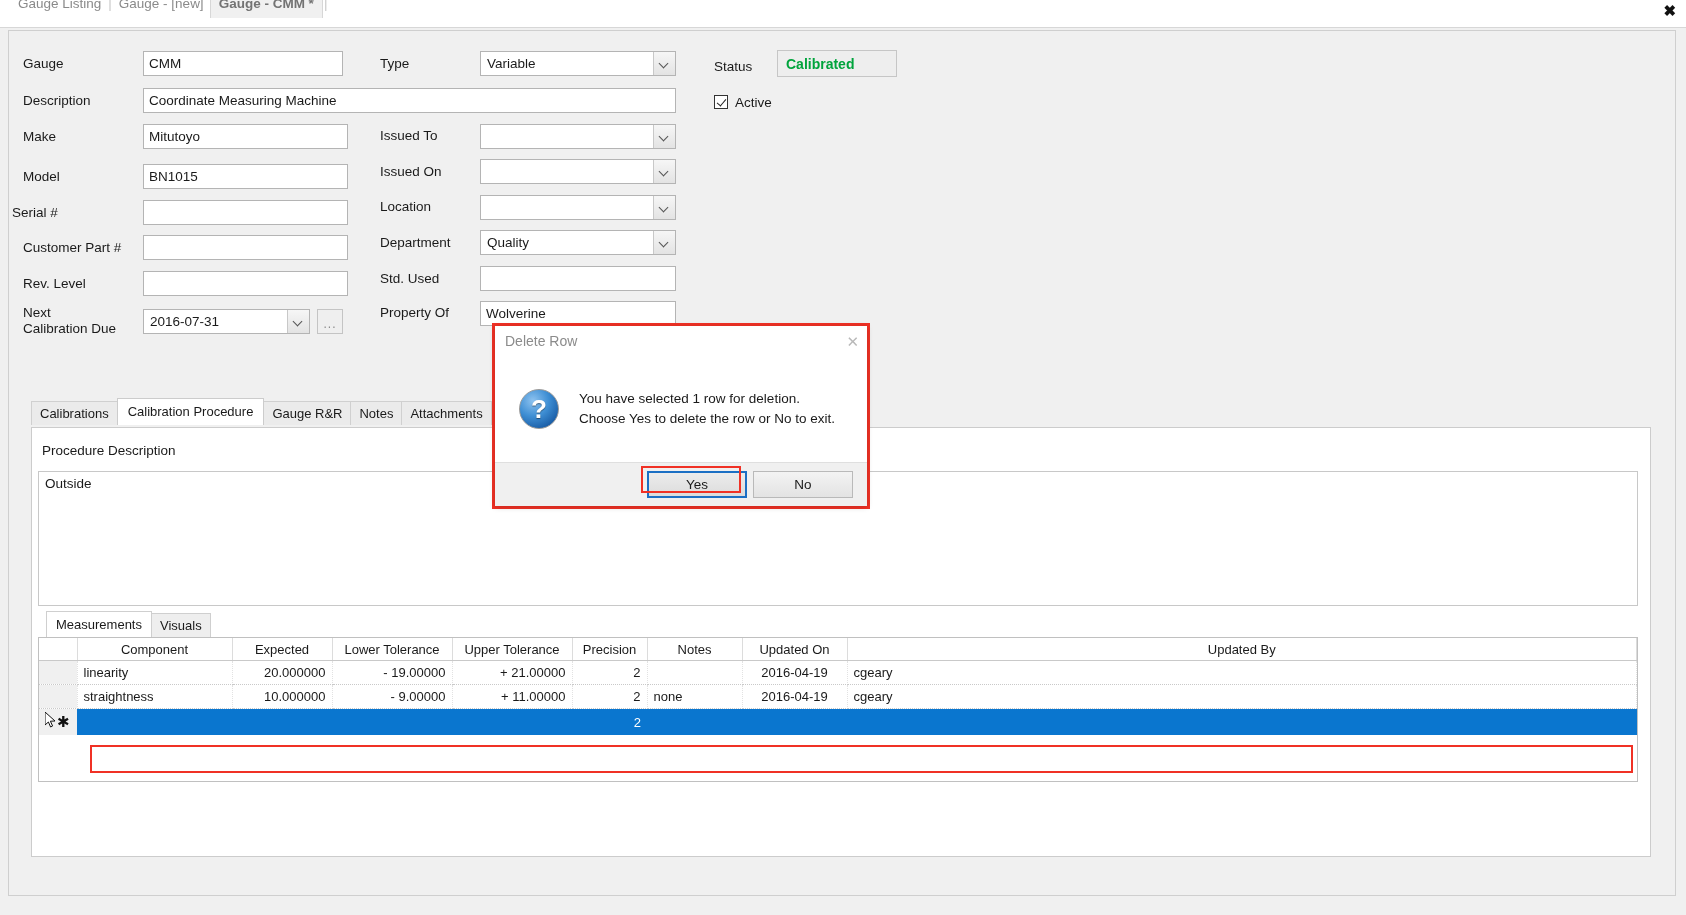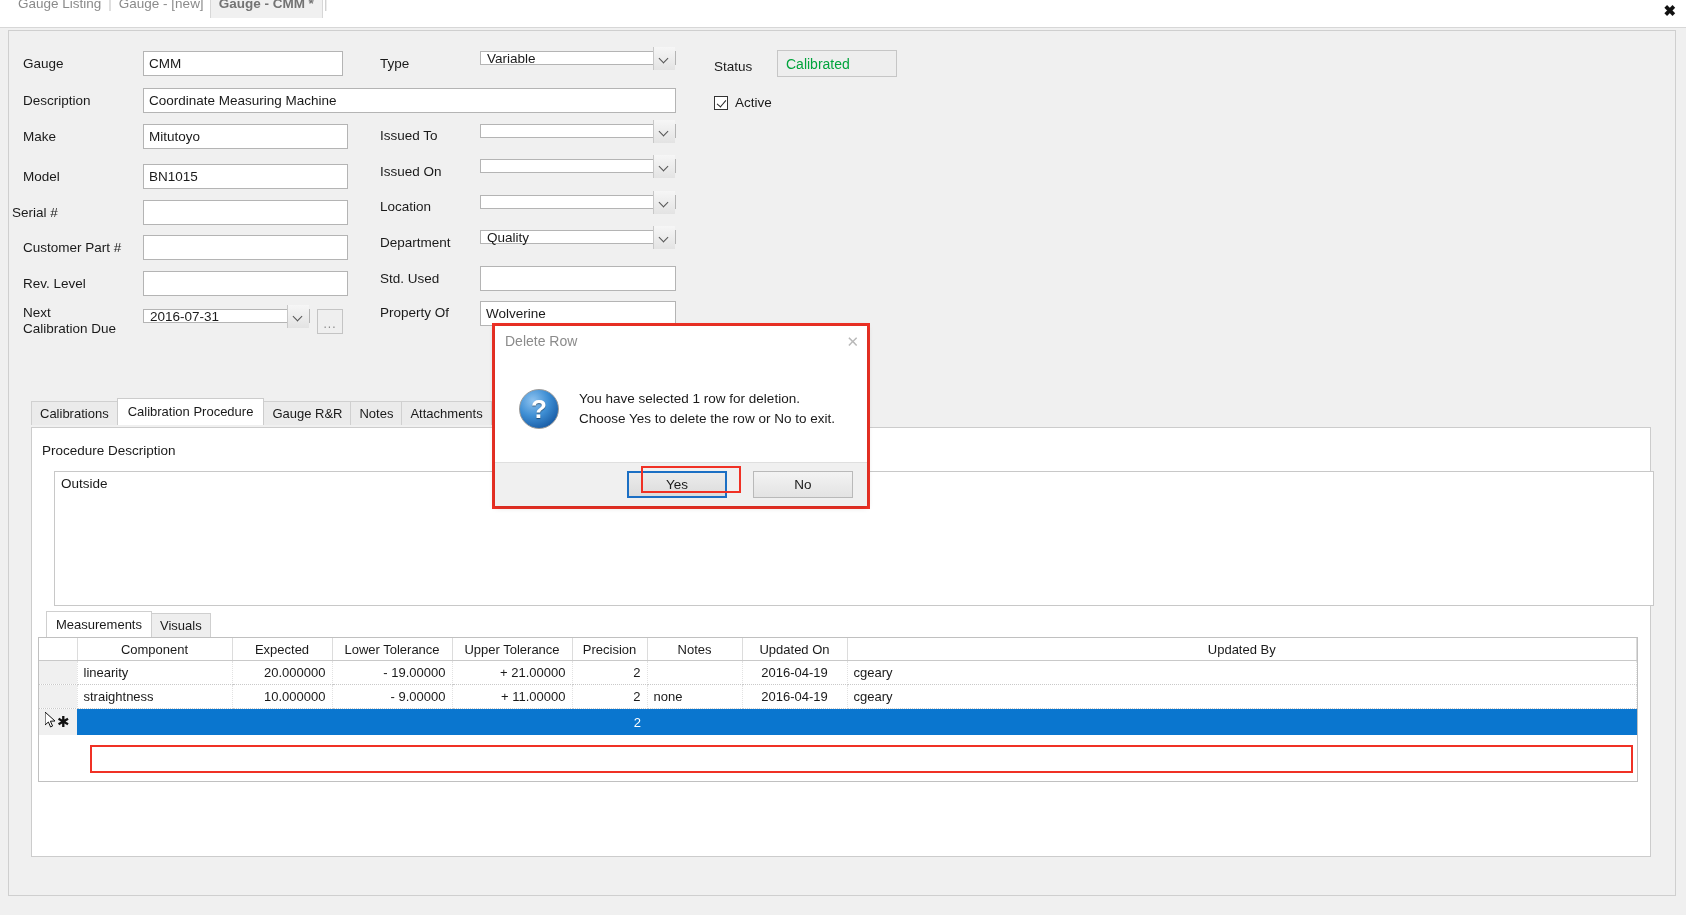"Variable" .combo { height: 14px -> 25px }
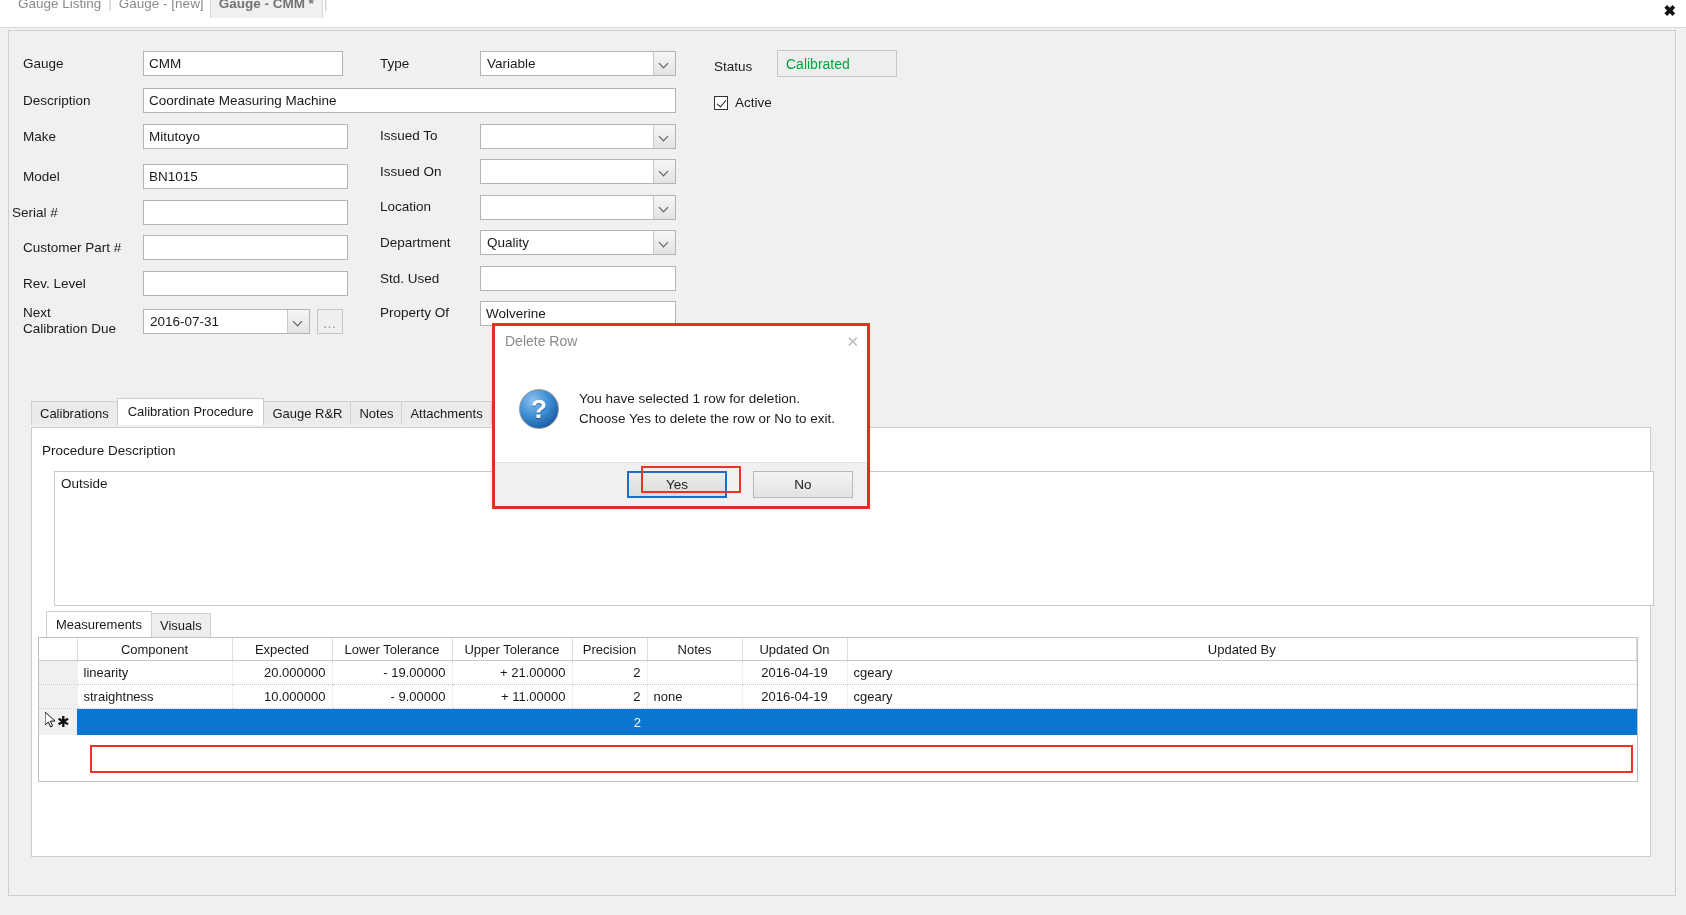"Calibrated" .status-text { font-weight: normal -> bold }
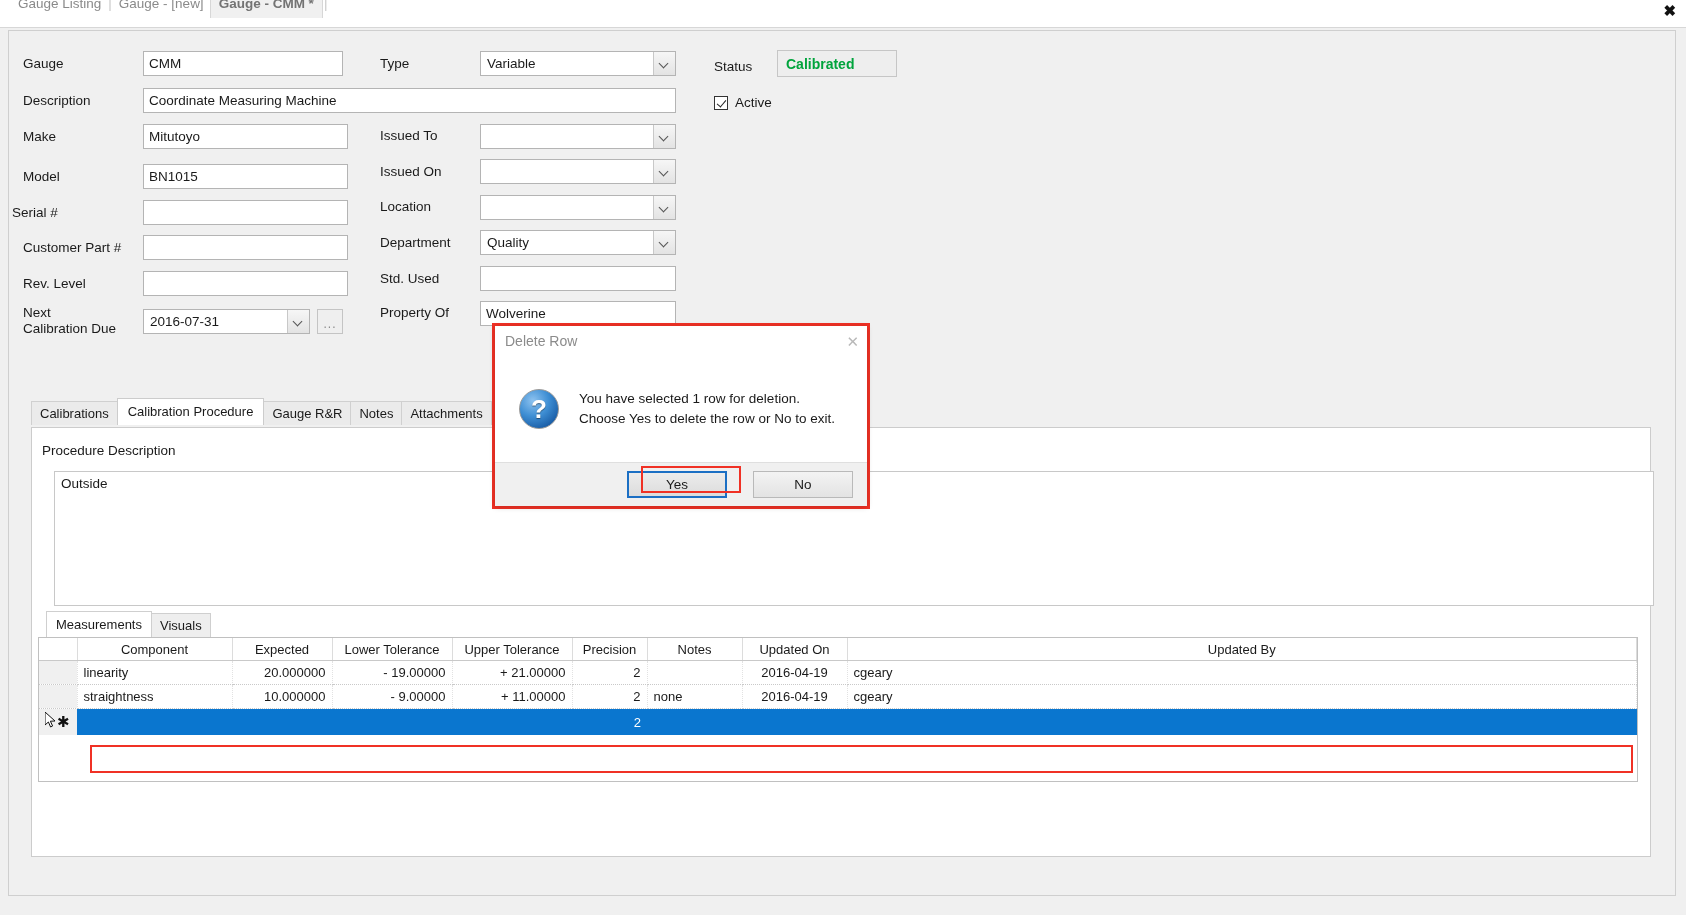"Active" .chk-row { align-items: flex-end -> flex-start }
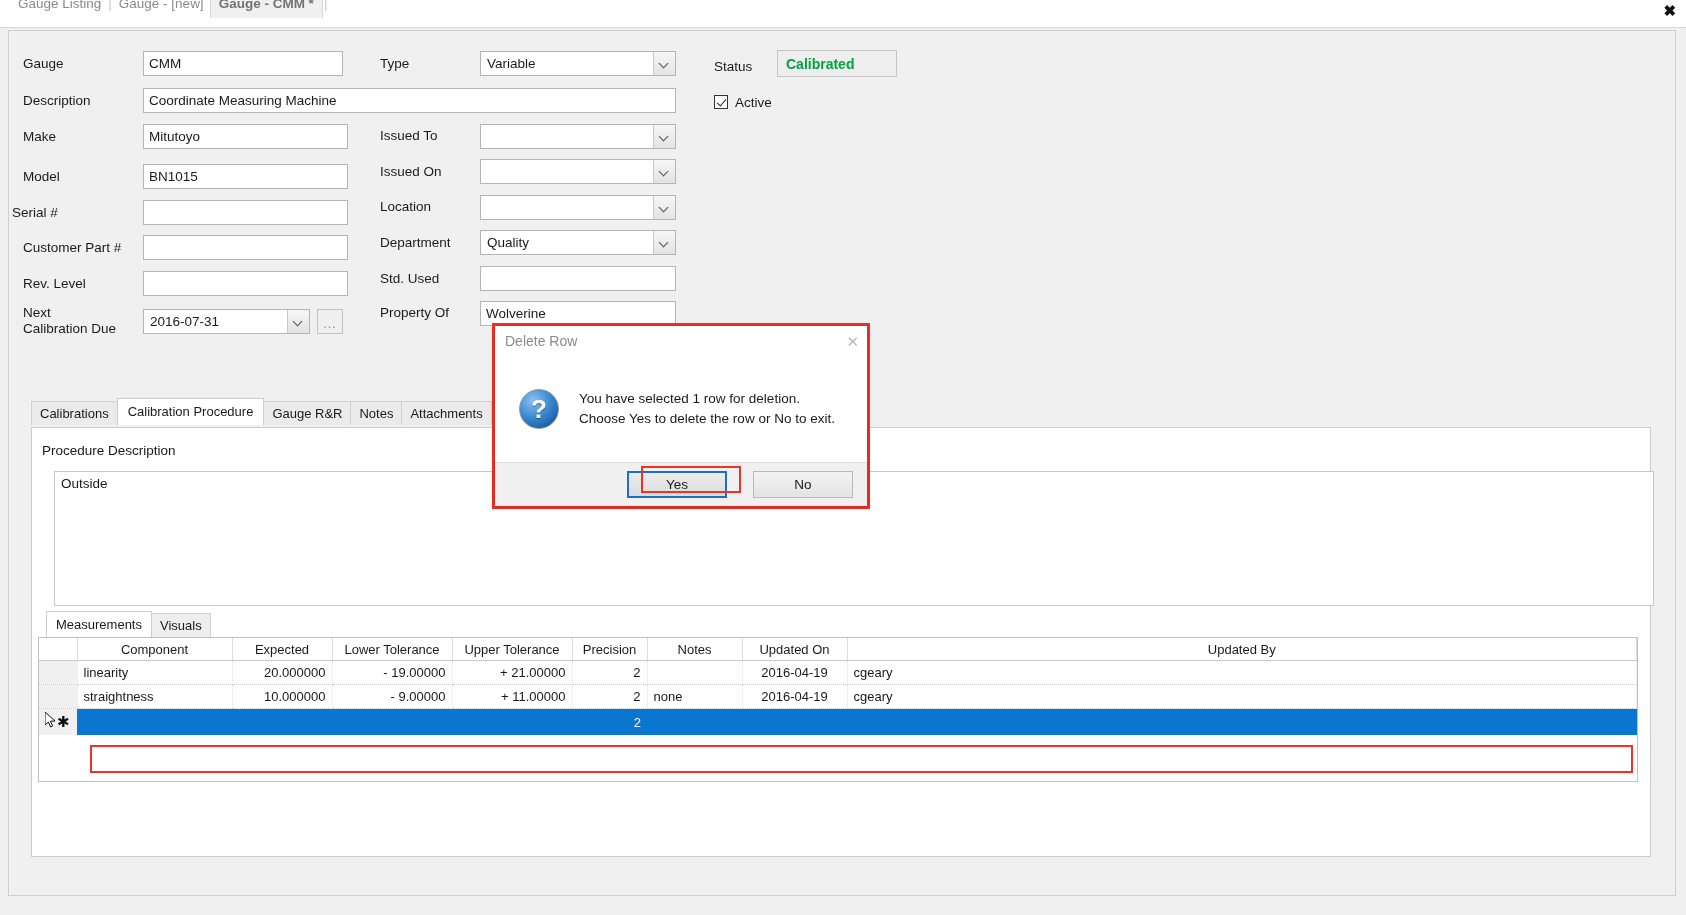"Outside" .proc-box { margin-left: 16px -> none }
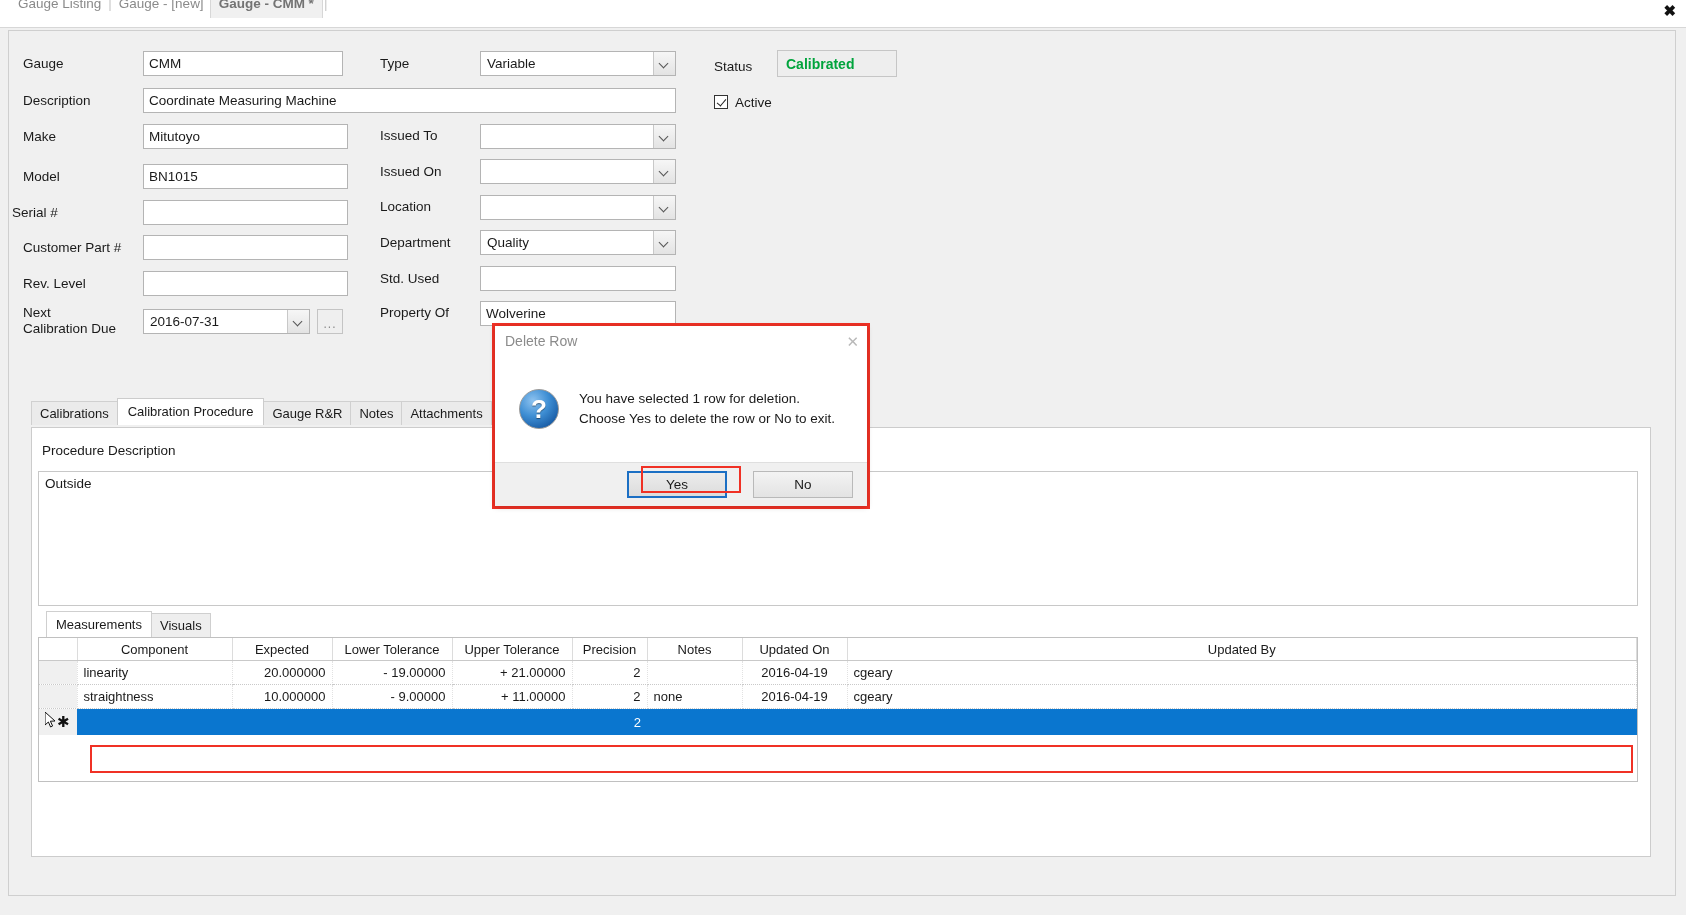"Yes" .dlg-footer { gap: 26px -> 6px }
